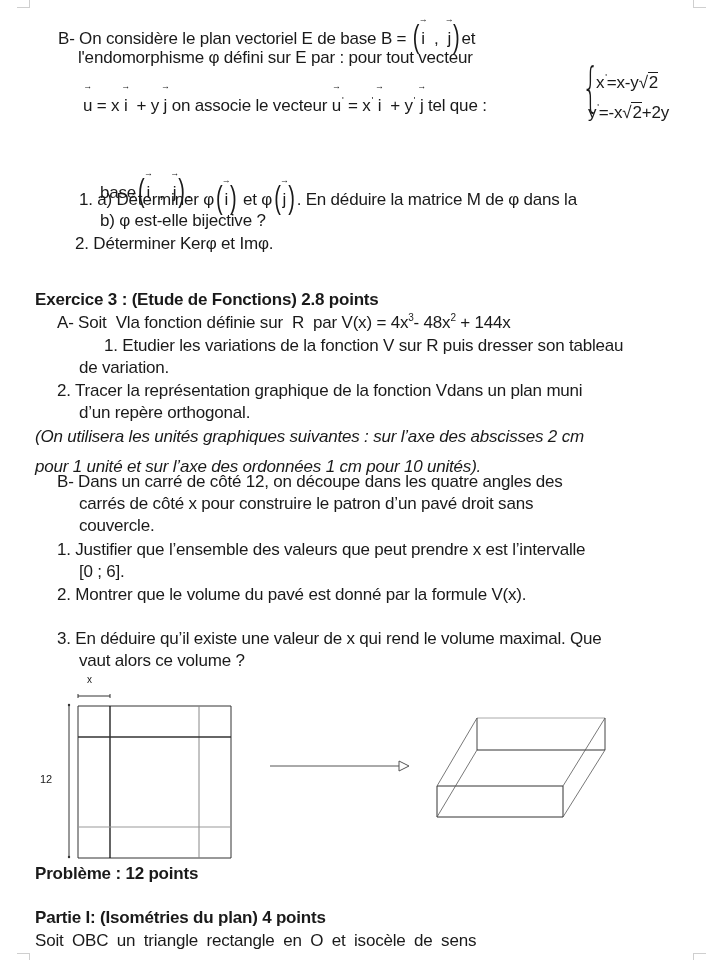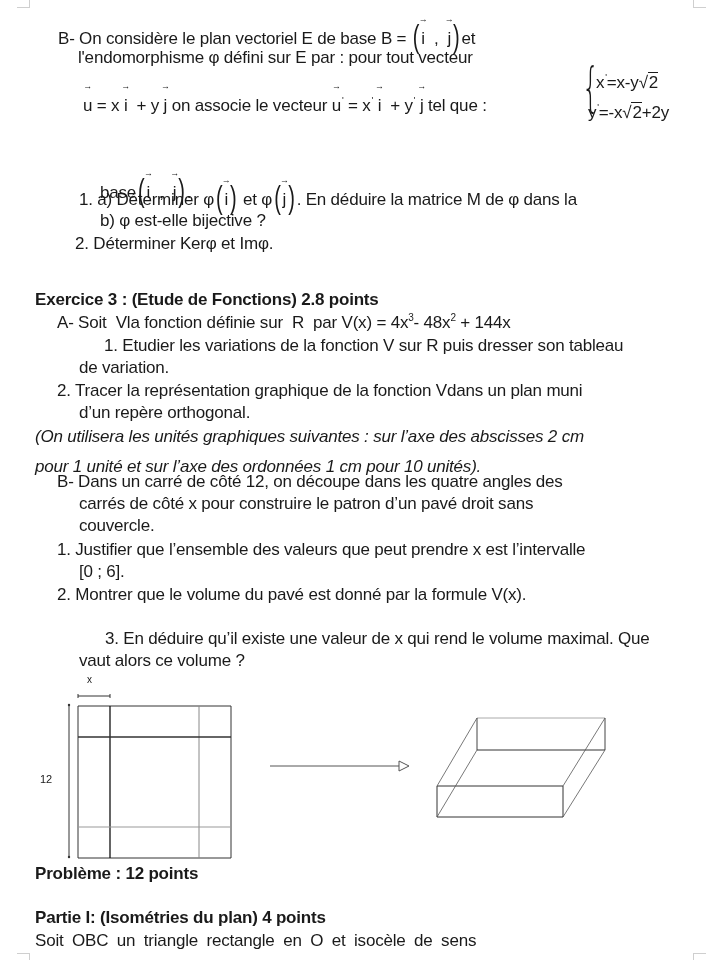"3. En déduire qu’il existe" div.abs { margin-left: 48px -> none }
